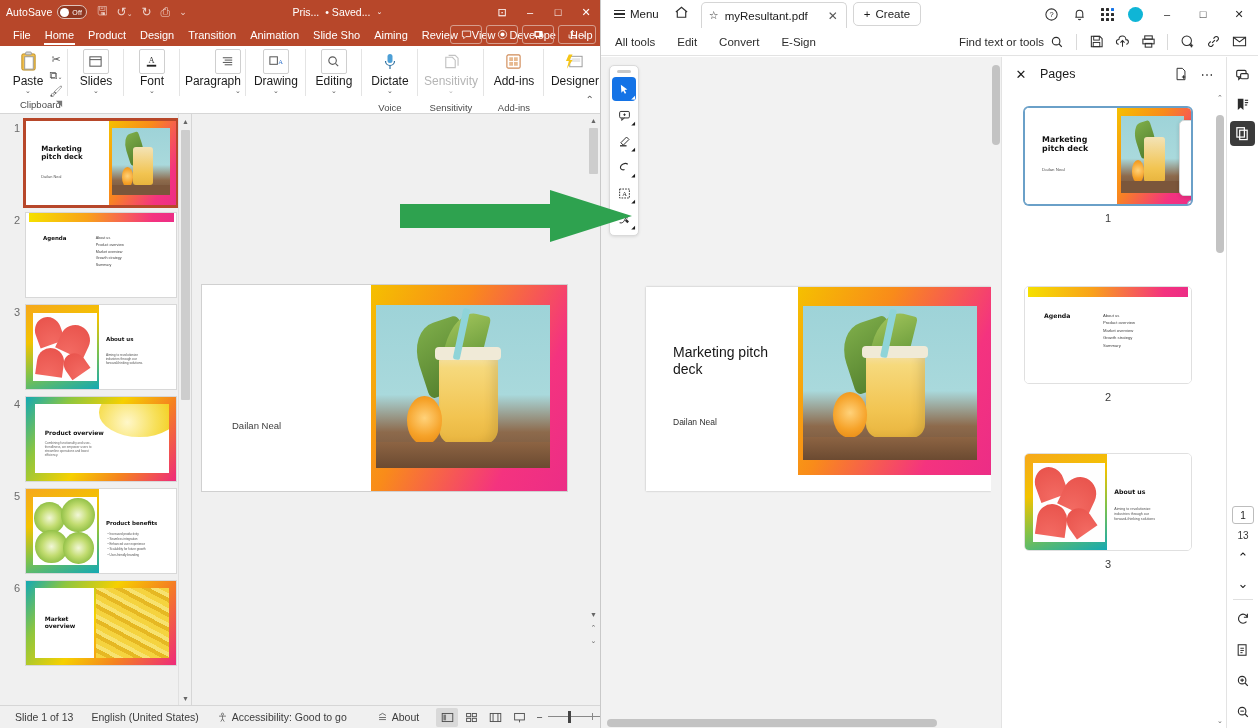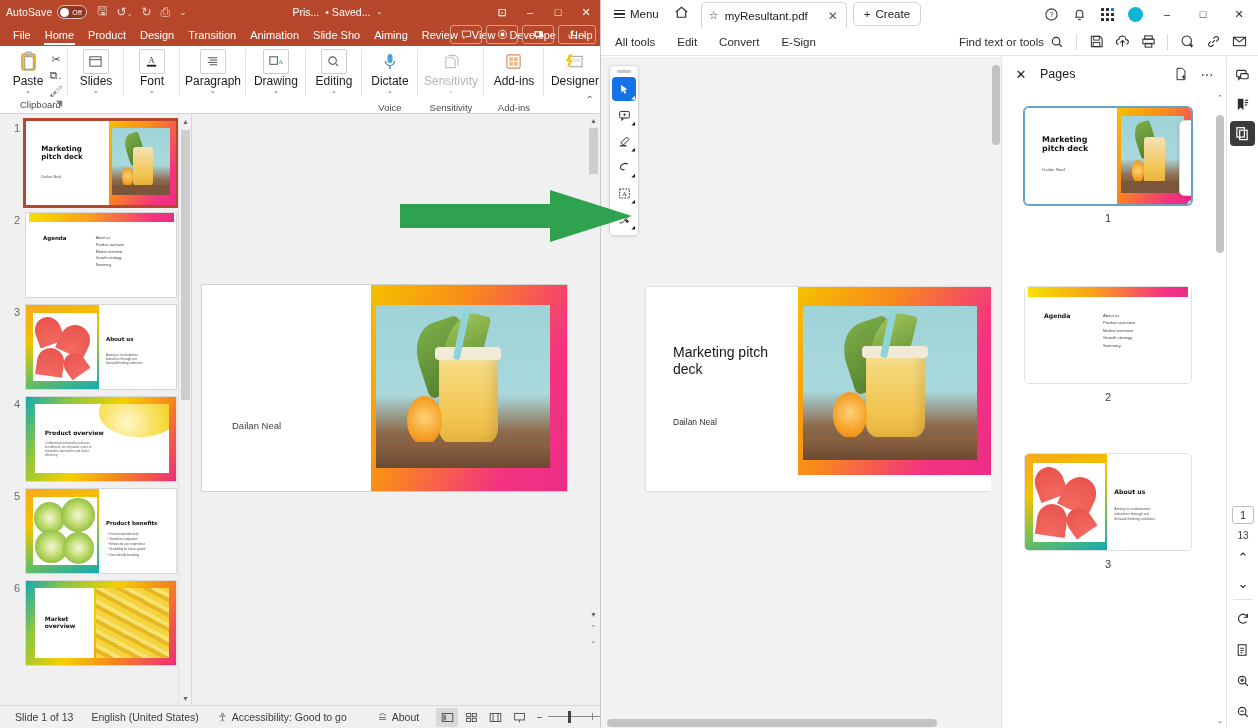"Paragraph" div.ritem { align-items: none -> flex-end }
